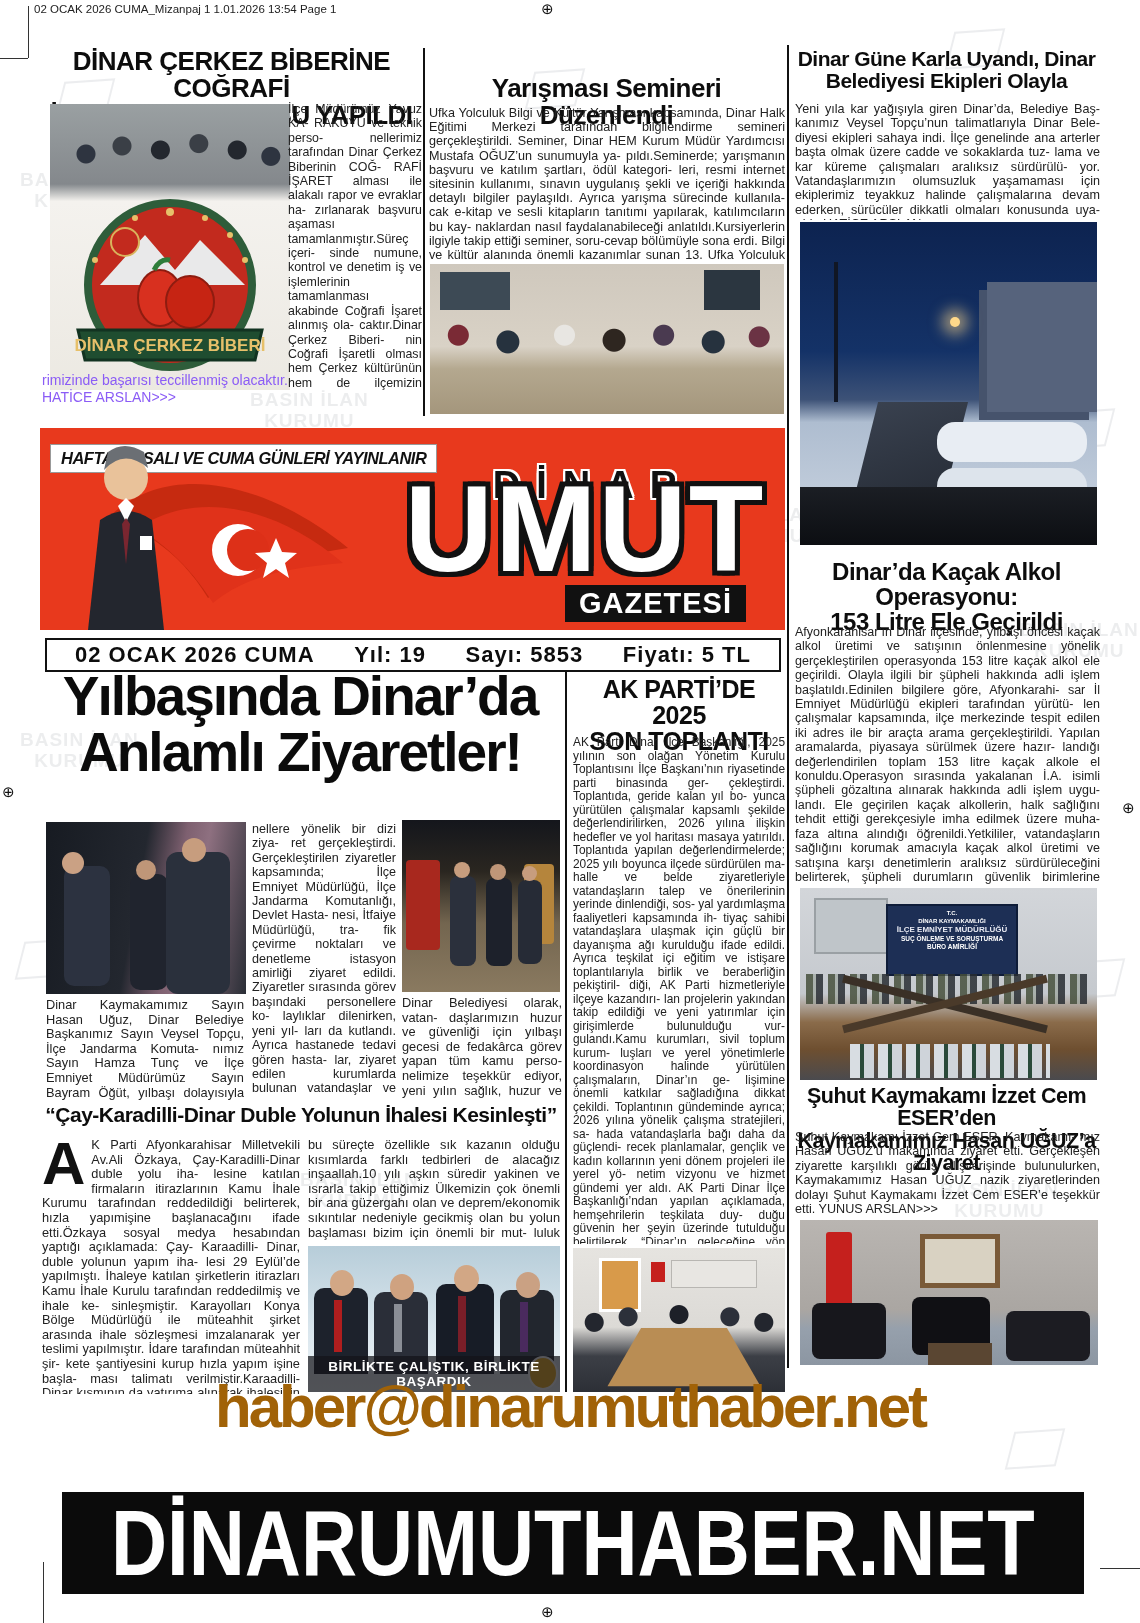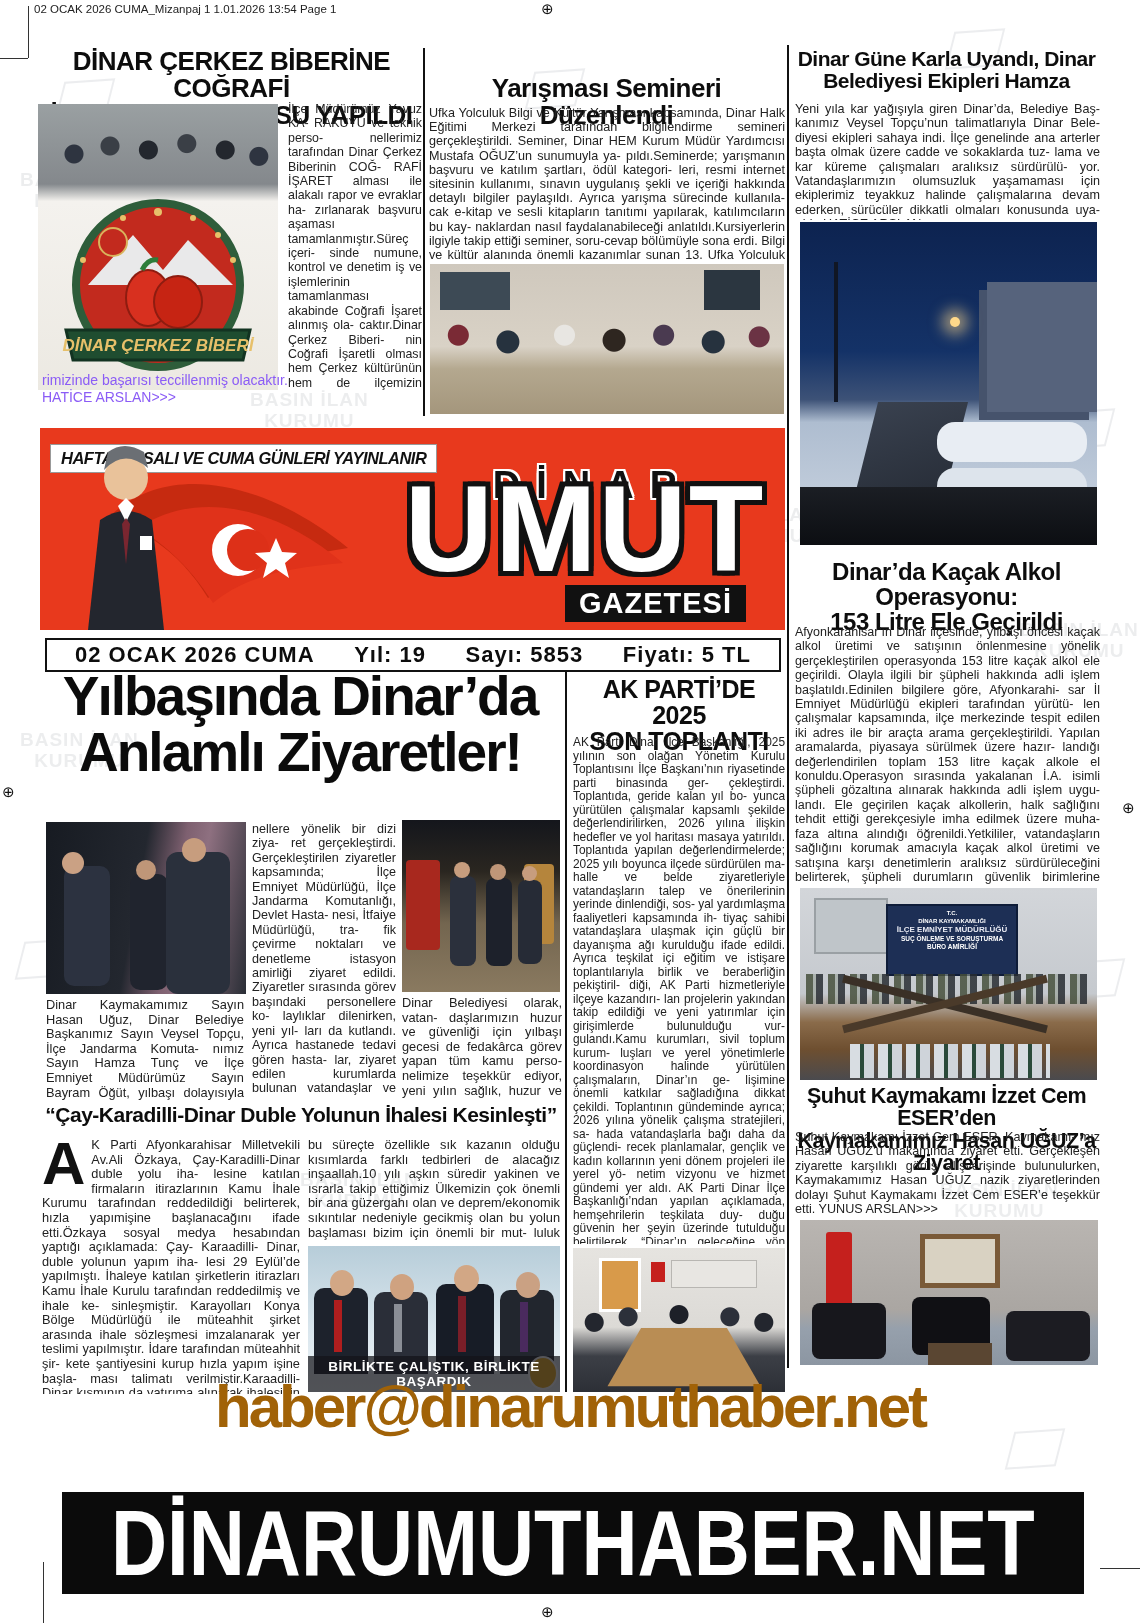"Belediyesi Ekipleri Hamza" span { text: Hamza -> Olayla }
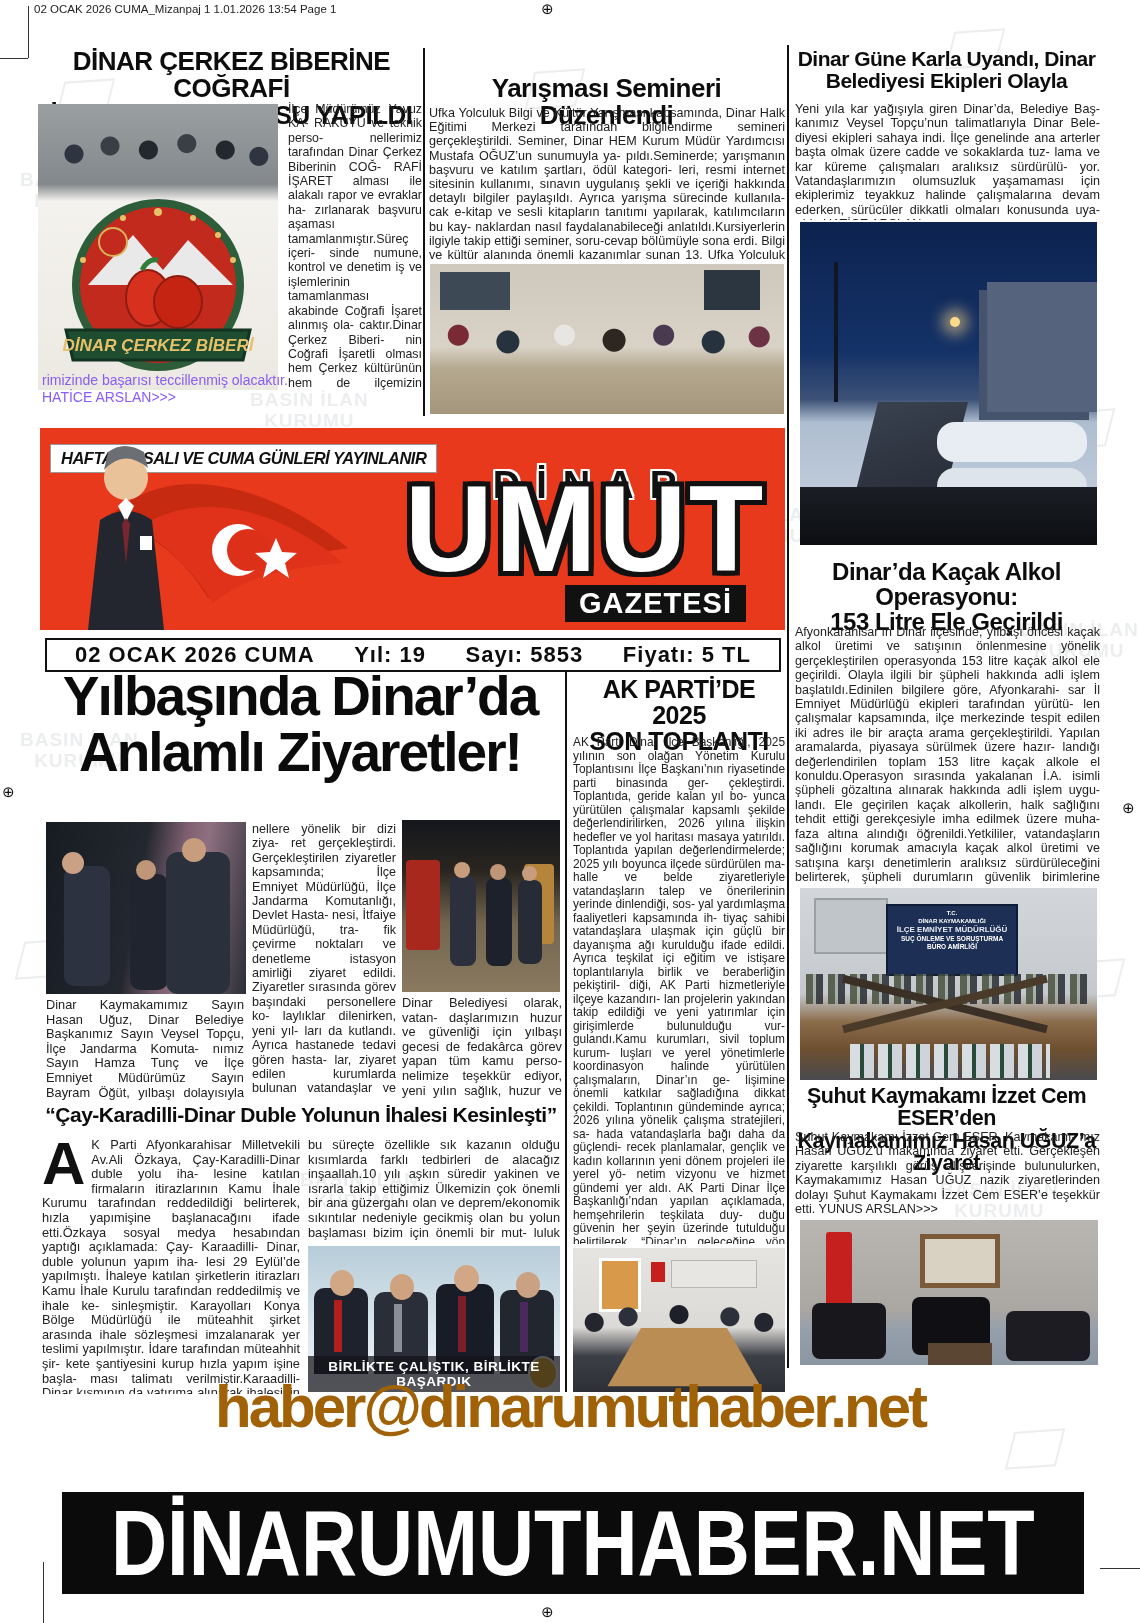"DİNAR ÇERKEZ BİBERİ" div.photo { font-style: italic -> none; left: 38px -> 50px }
